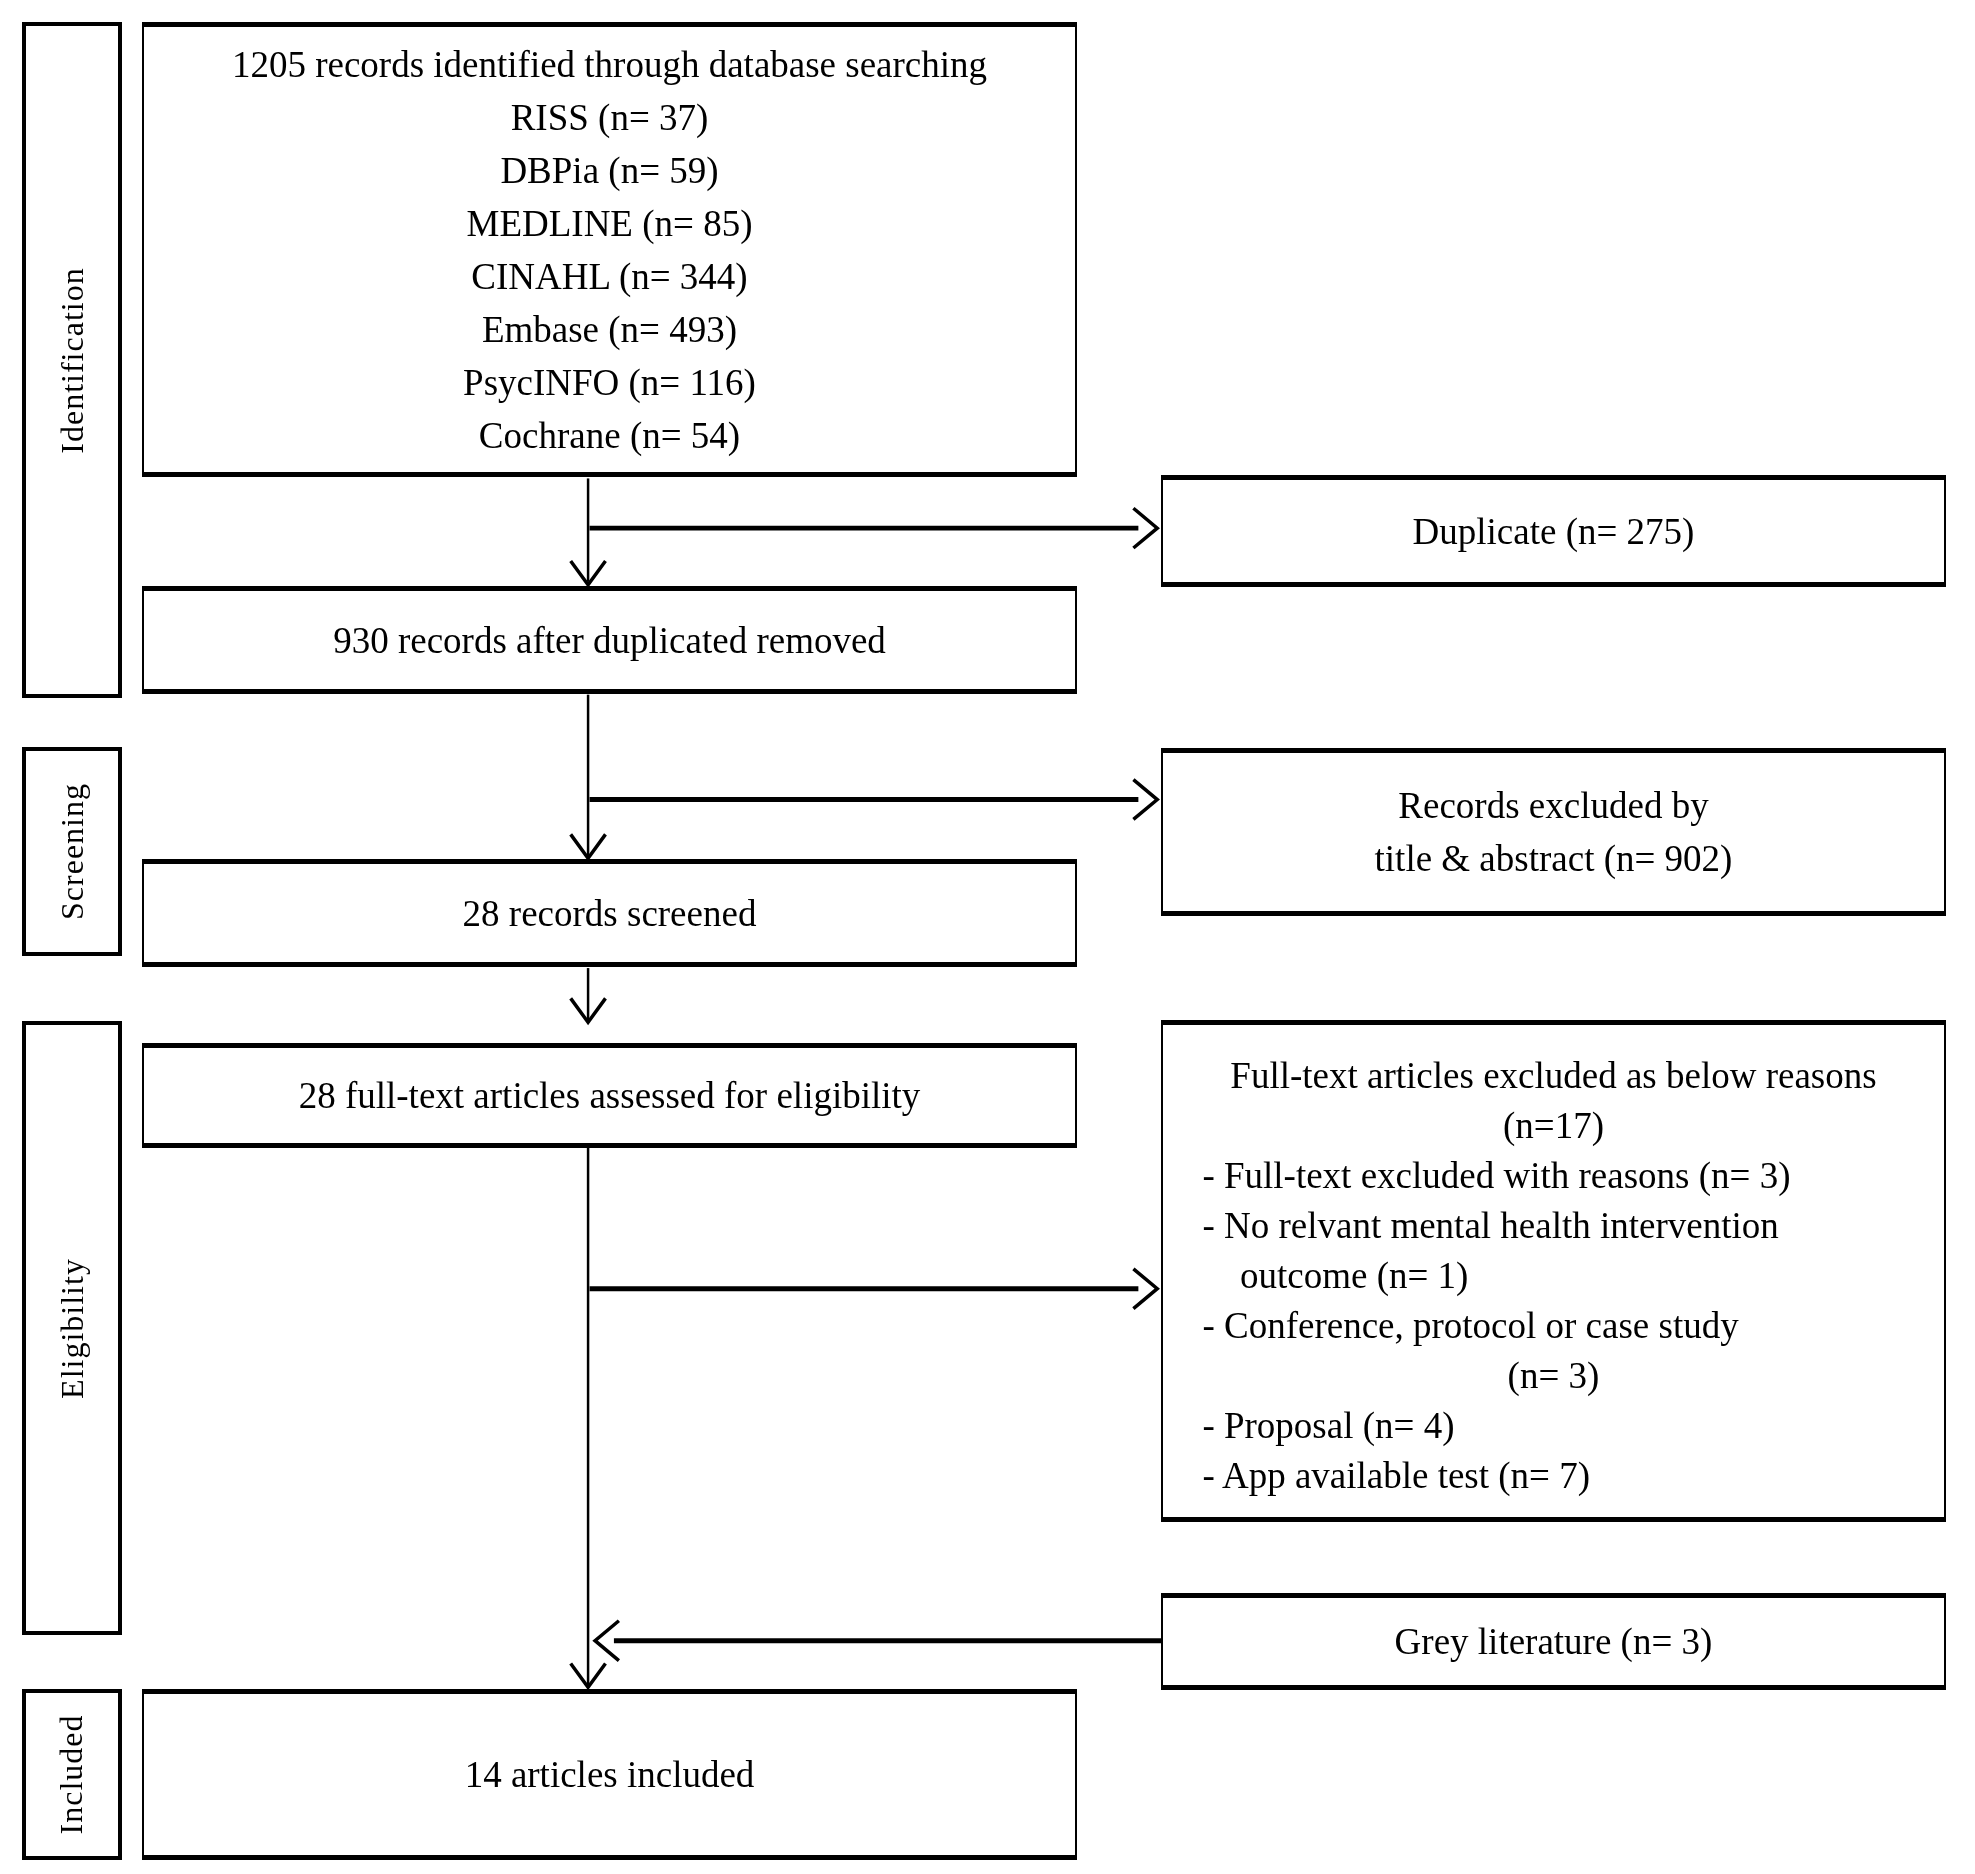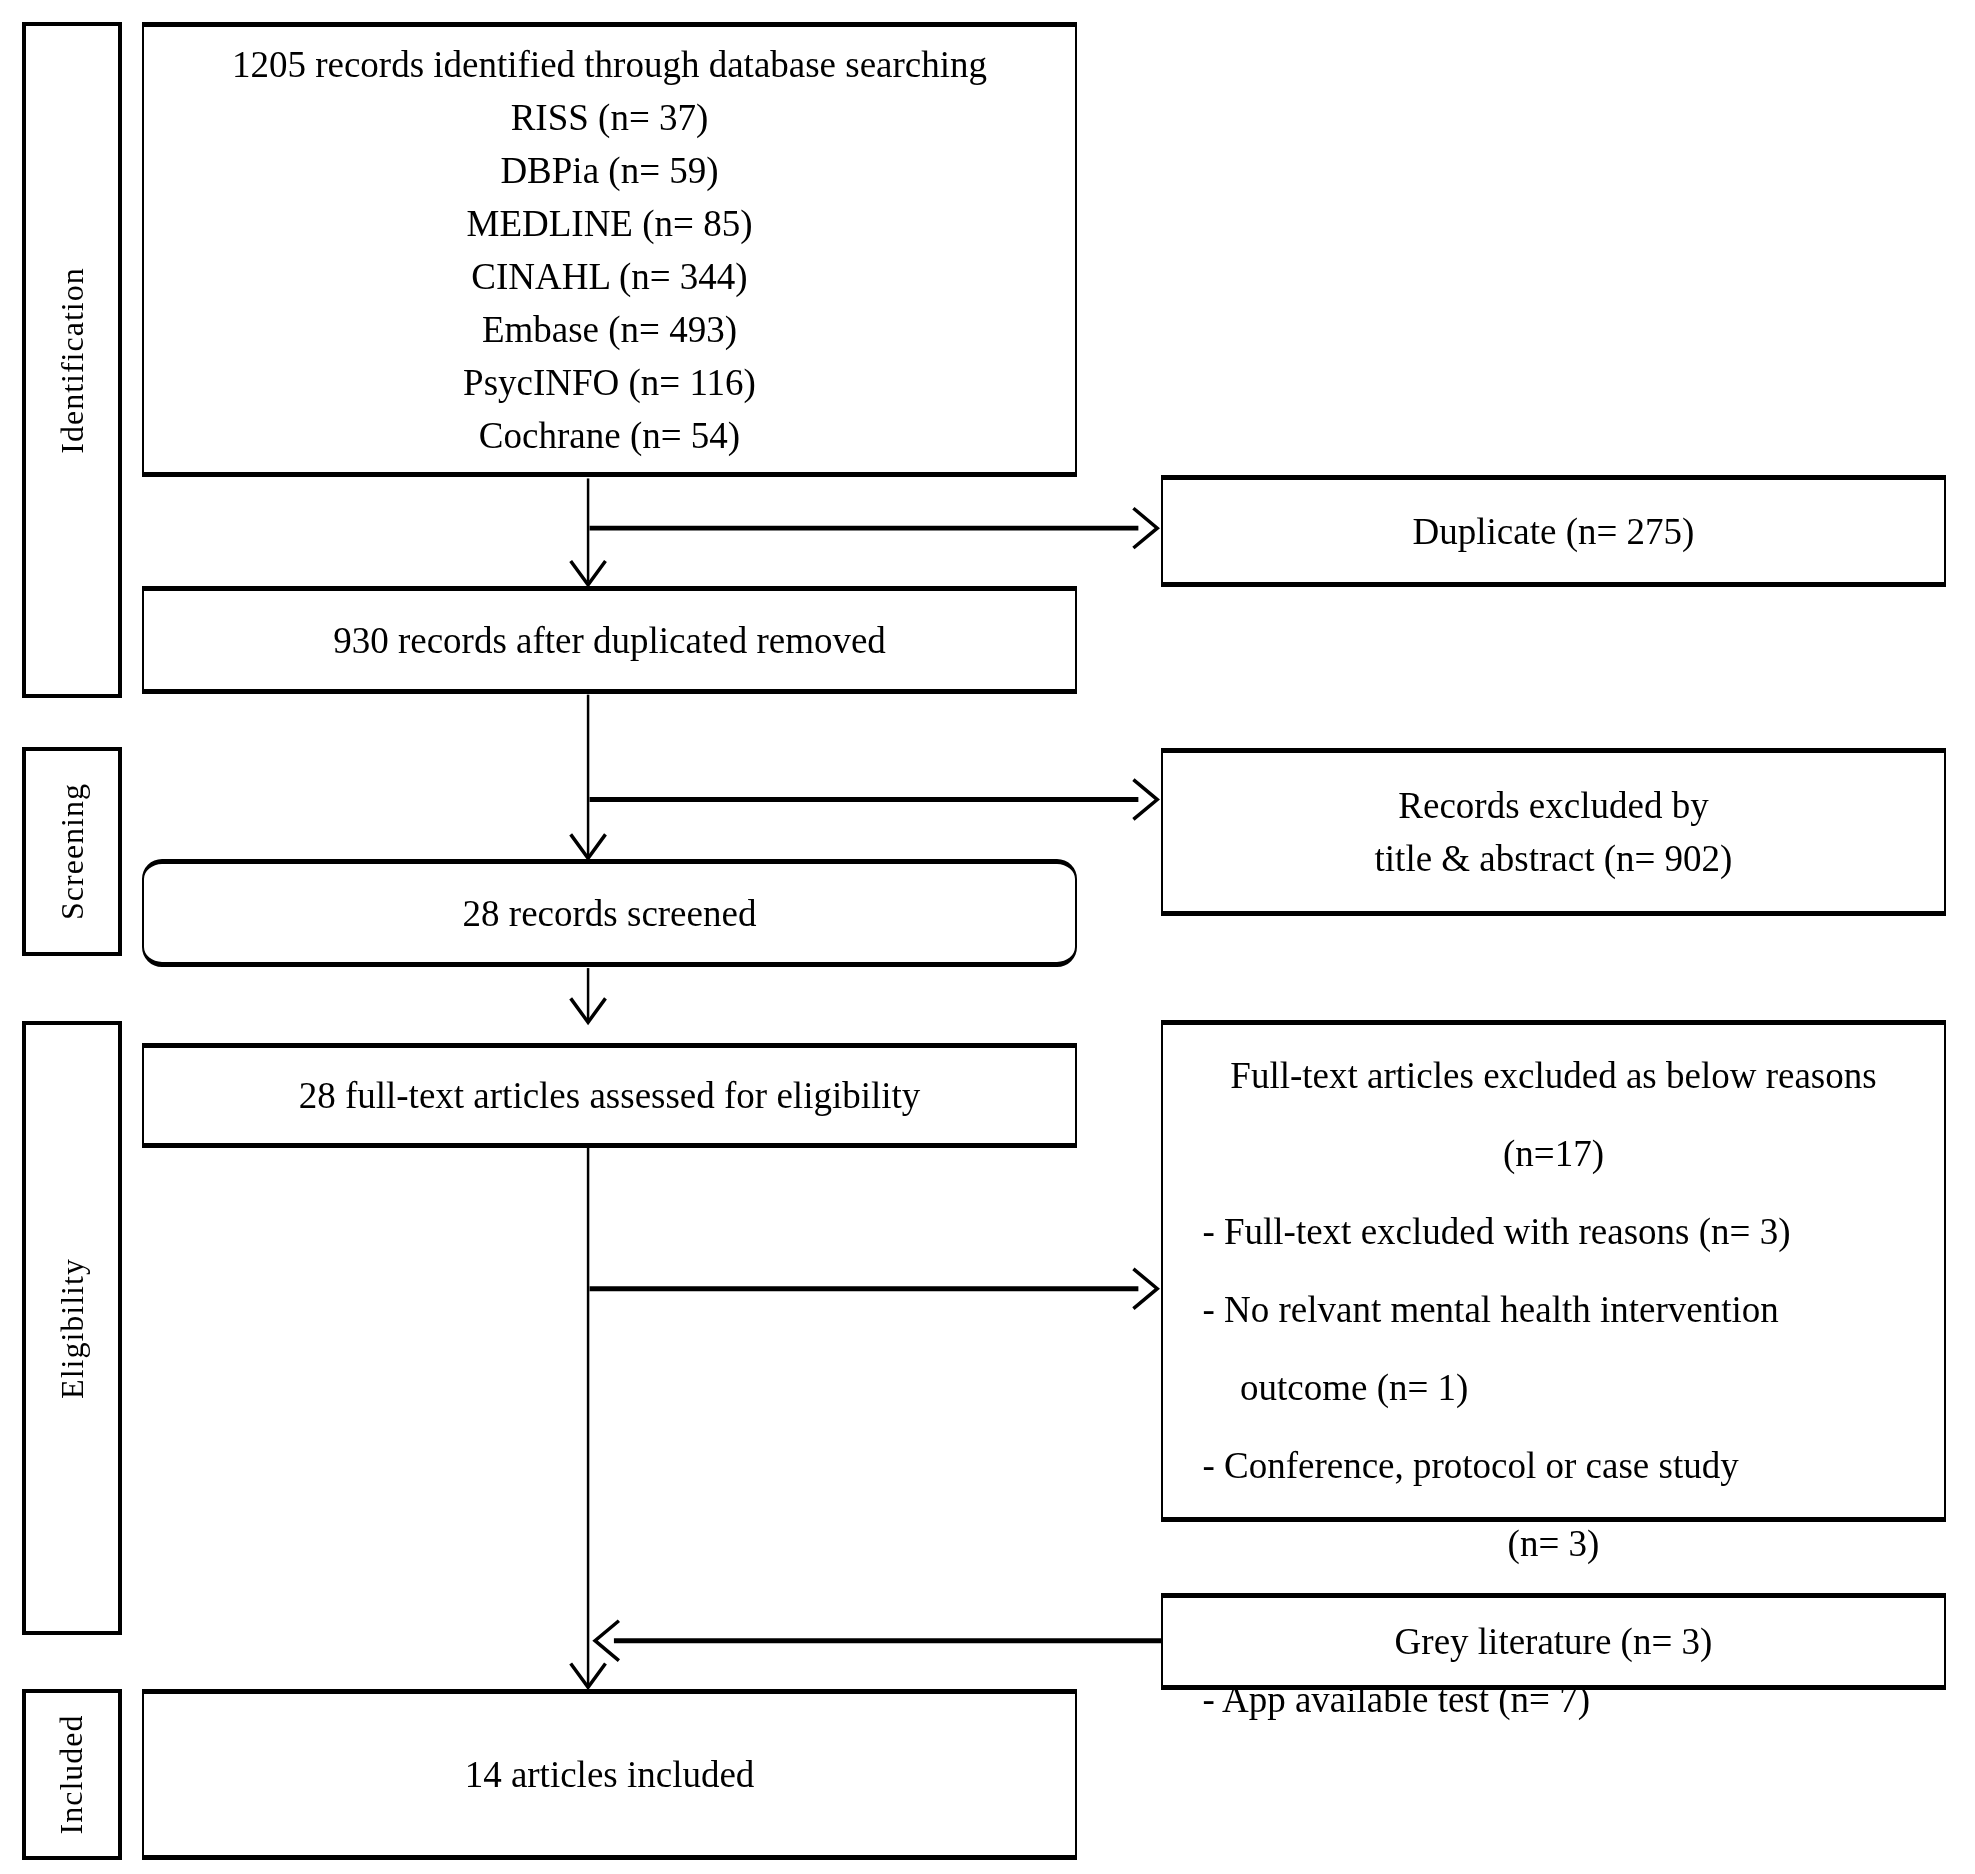"28 records screened" #box-screened { border-radius: 20px -> none }
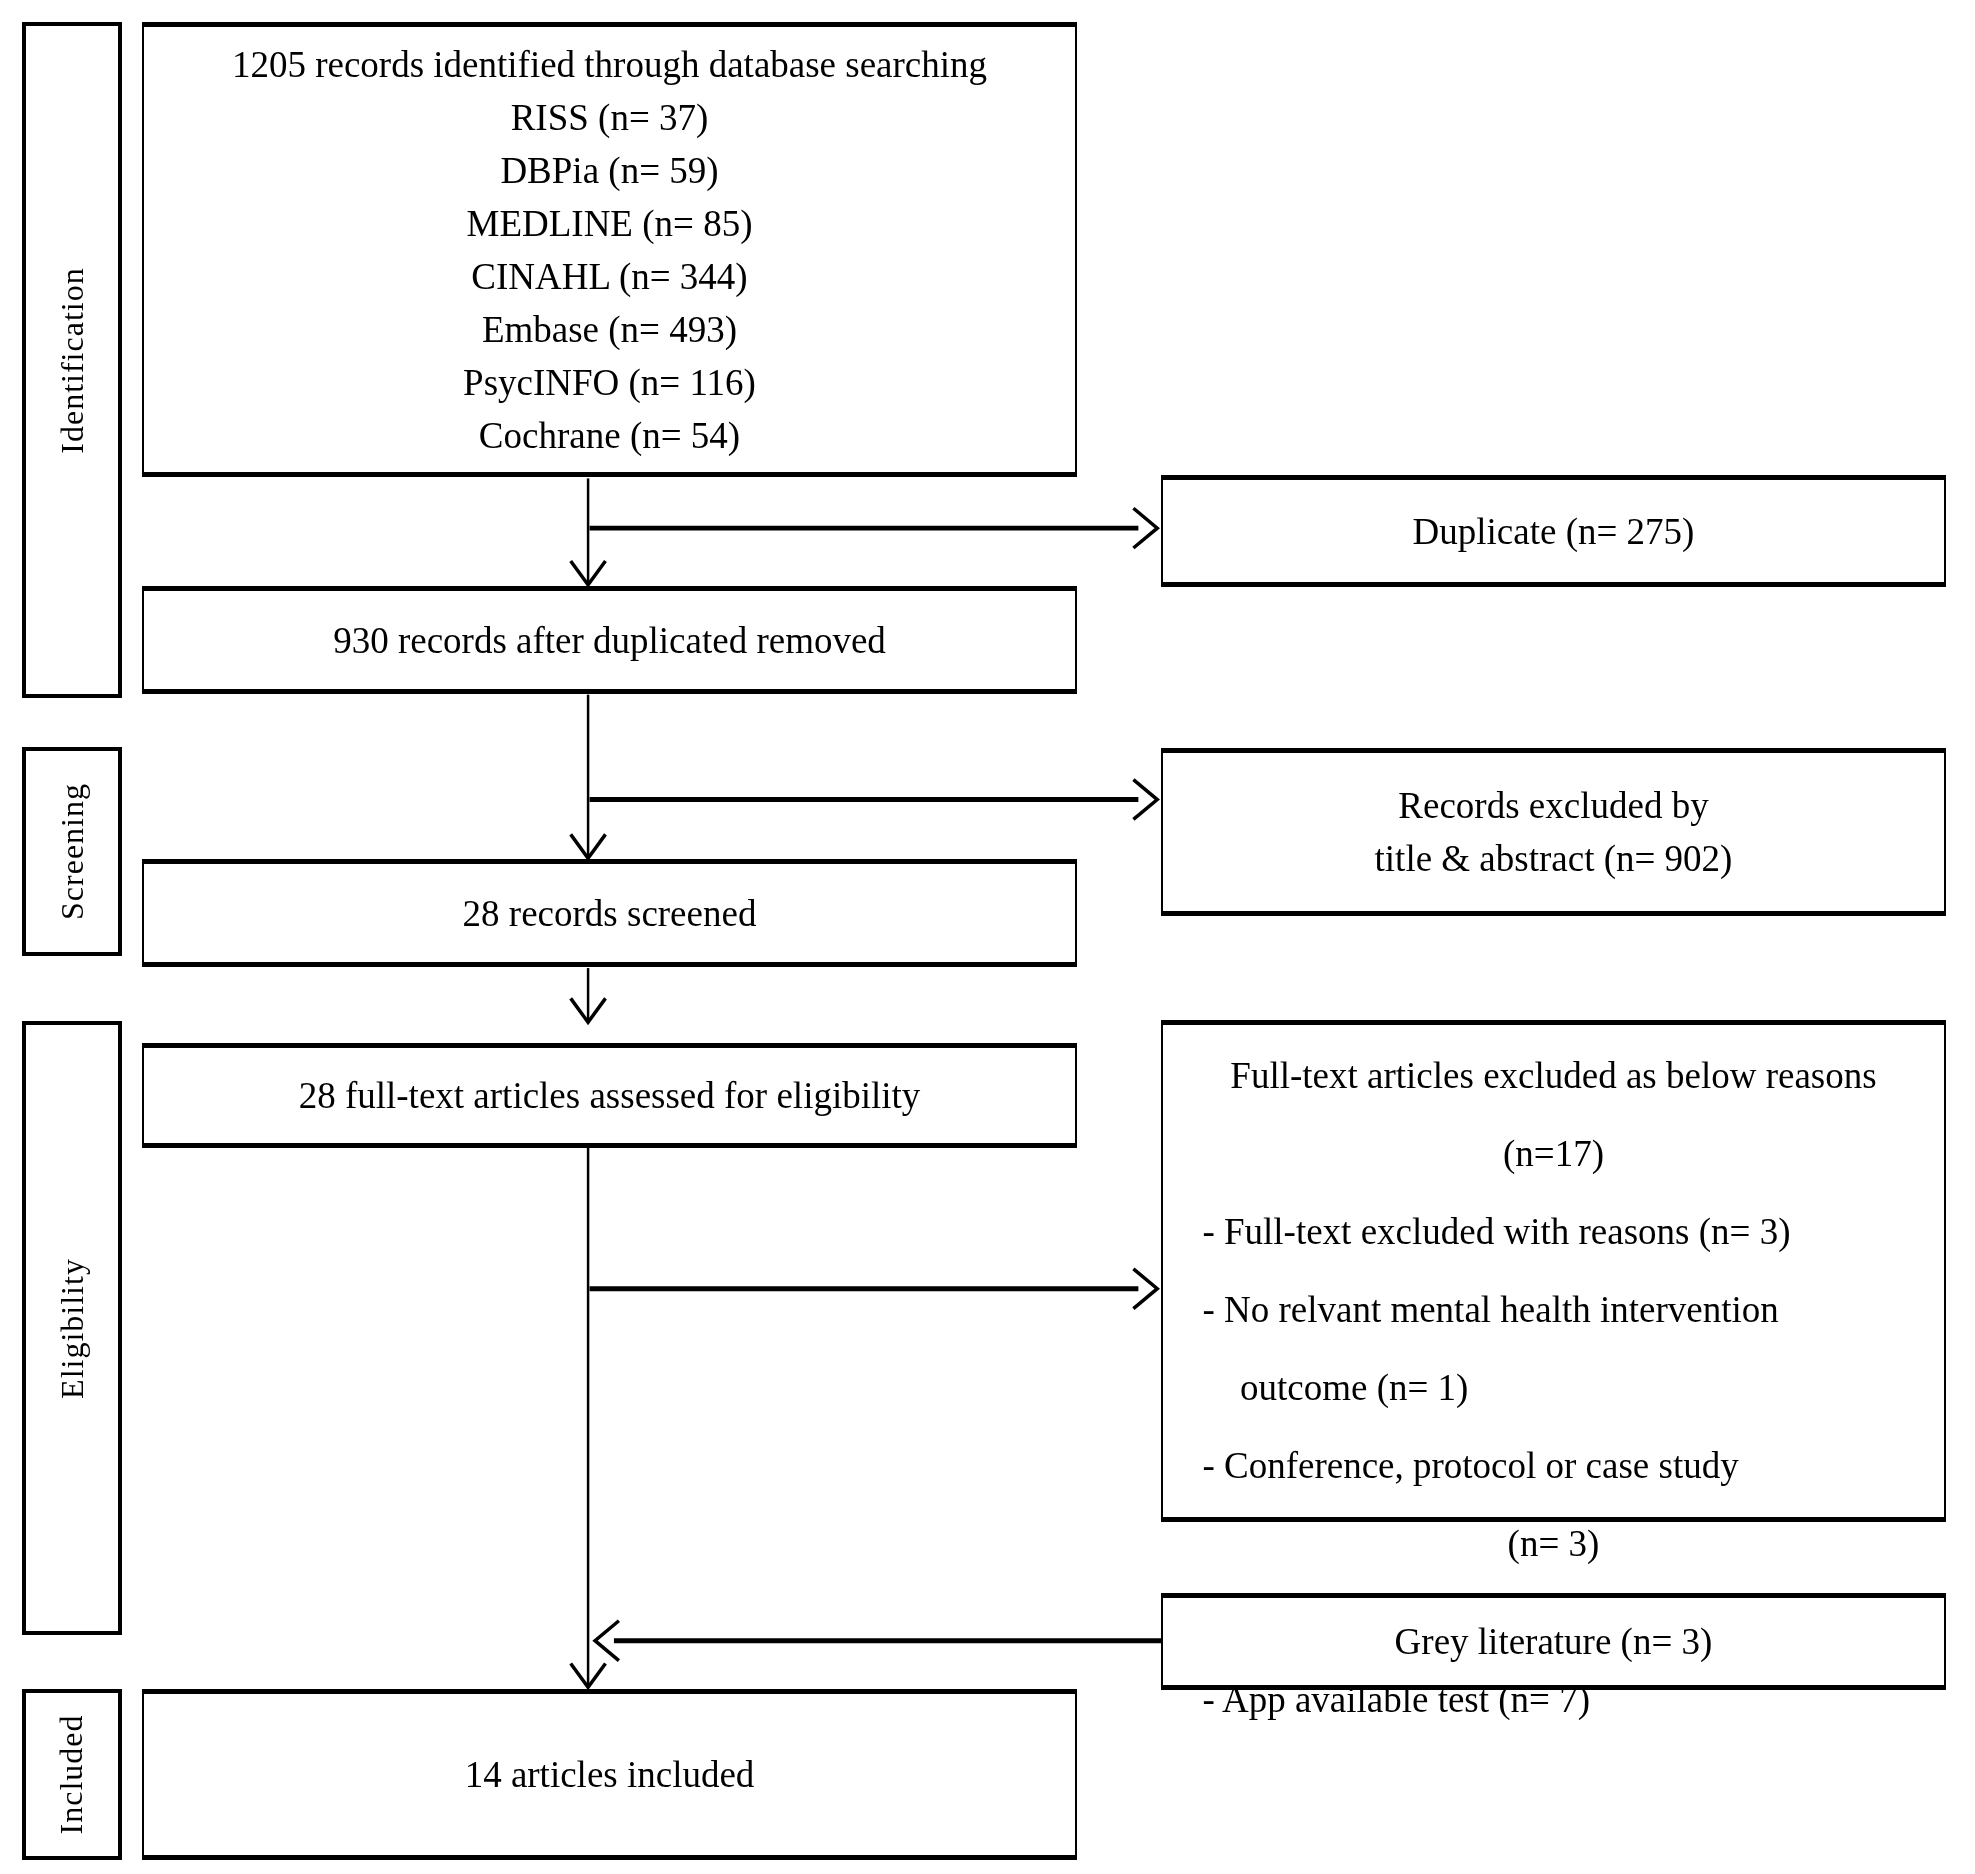"Full-text articles excluded as below" #rbox-fulltext-excluded { gap: 28px -> none }
